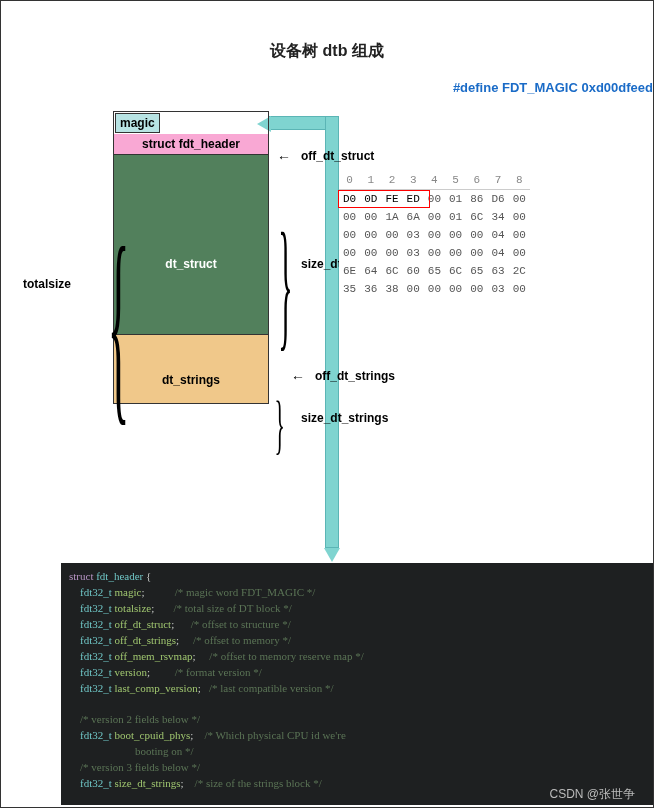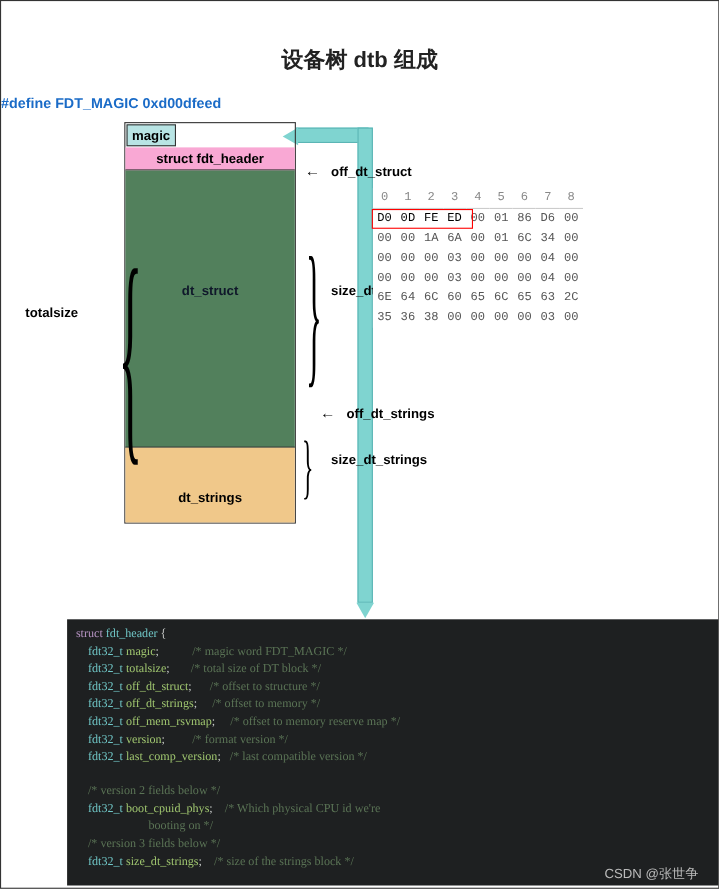"设备树 dtb 组成" .title { font-size: 20px -> 16px }
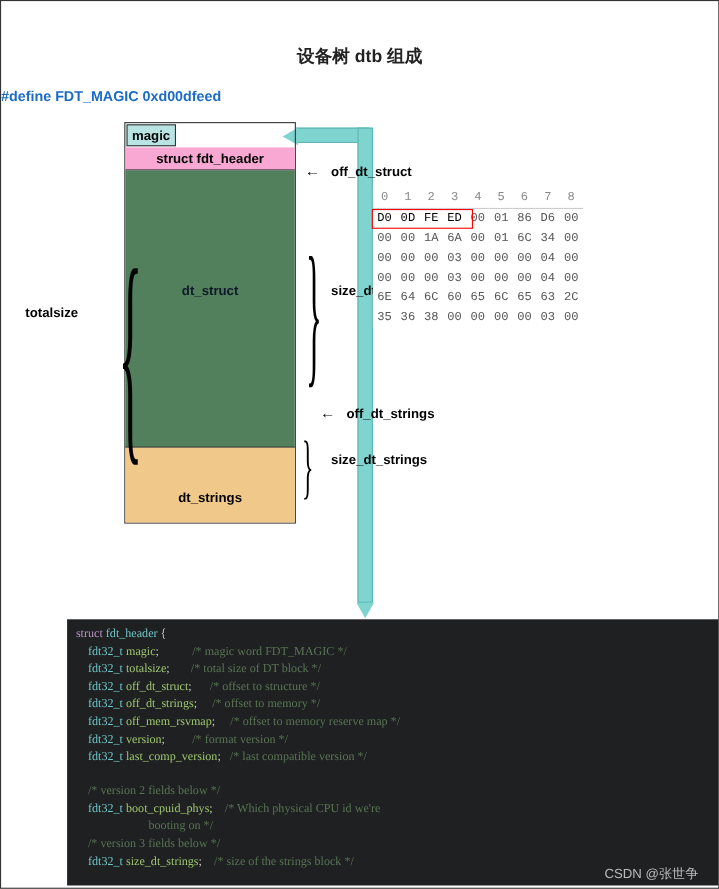"#define FDT_MAGIC 0xd00dfeed" .define { text-align: left -> right }
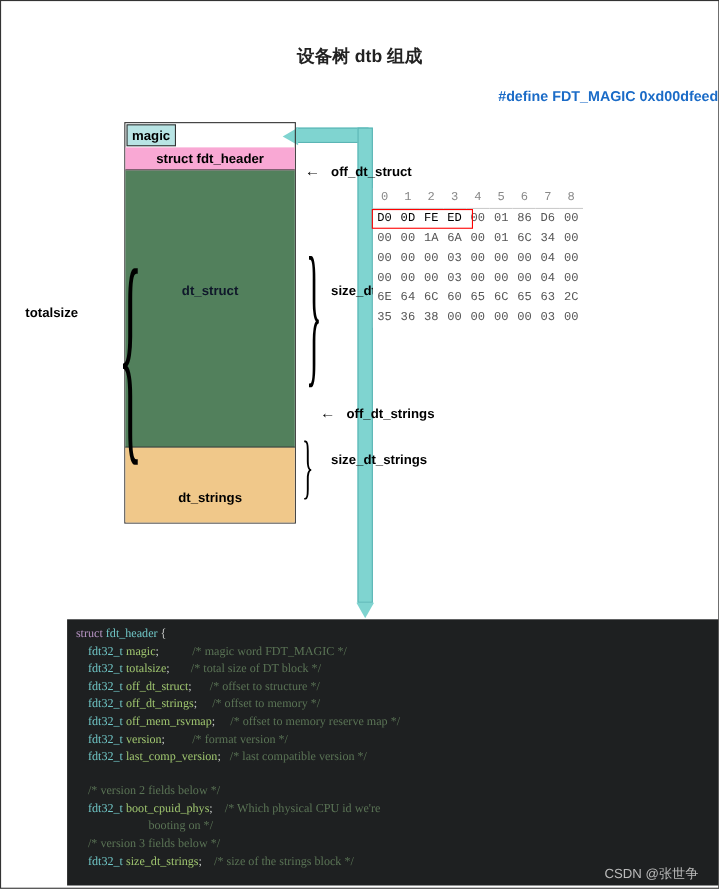"dt_struct" .struct { color: #0f172a -> #ffffff; height: 252px -> 180px }
